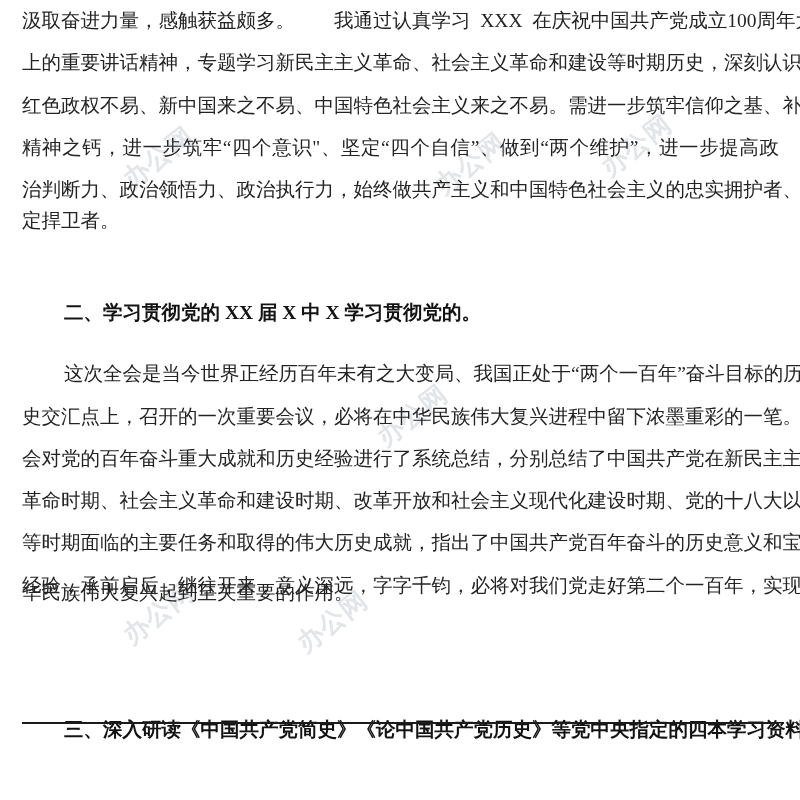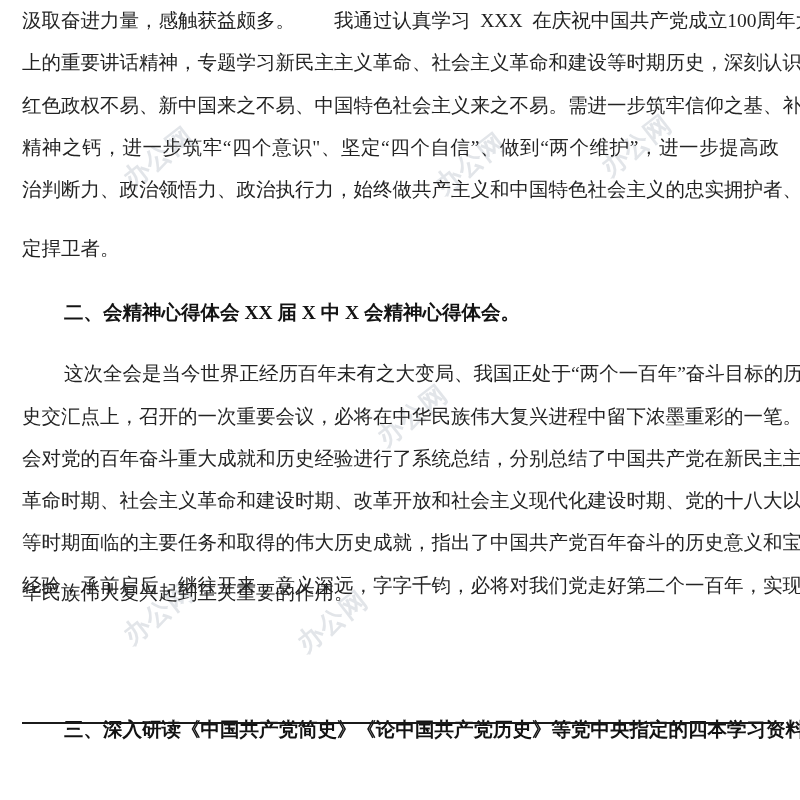"定捍卫者。" div.line { top: 228px -> 200px }
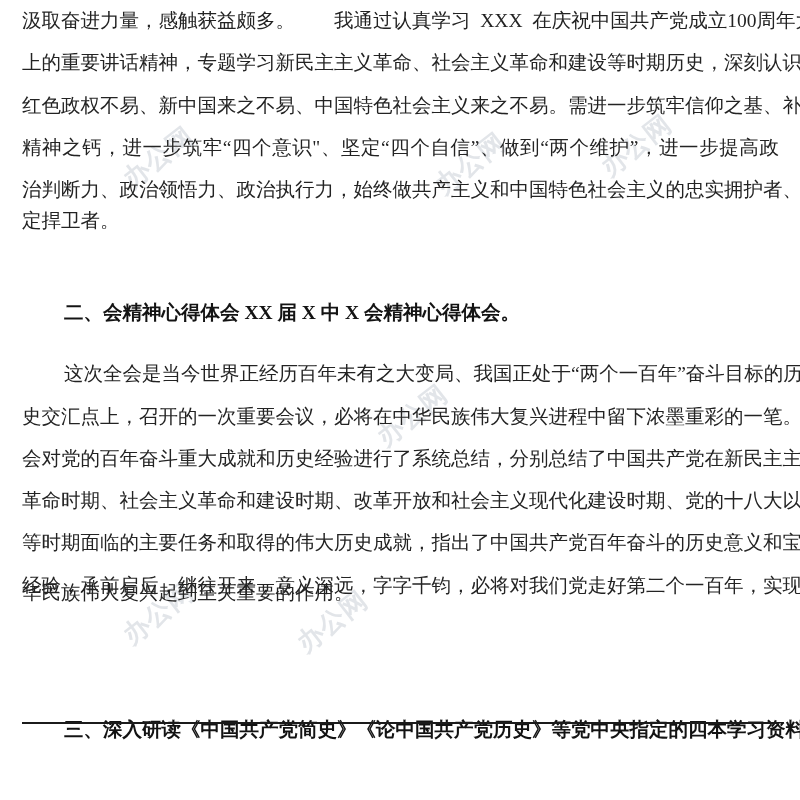"二、会精神心得体会 XX 届 X 中" span.just { text: 会精神心得体会 XX 届 X 中 X 会精神心得体会 -> 学习贯彻党的 XX 届 X 中 X 学习贯彻党的 }
